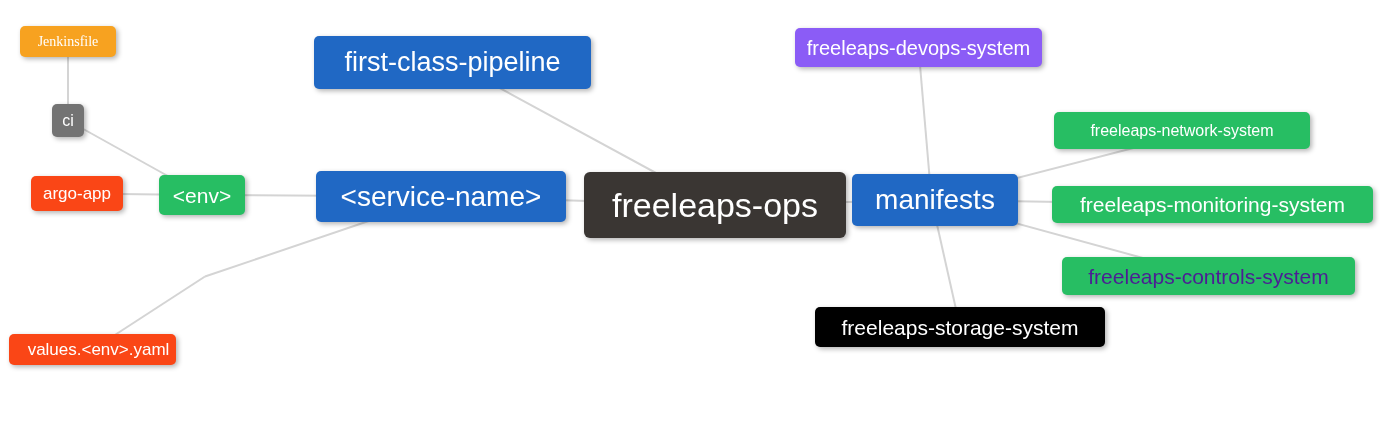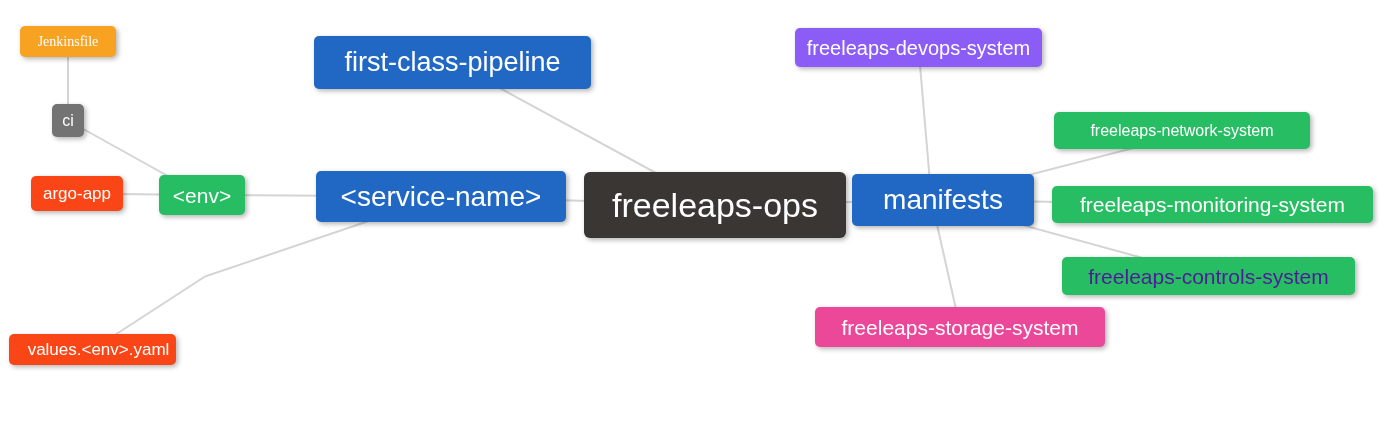"manifests" #node-manifests { width: 182px -> 166px }
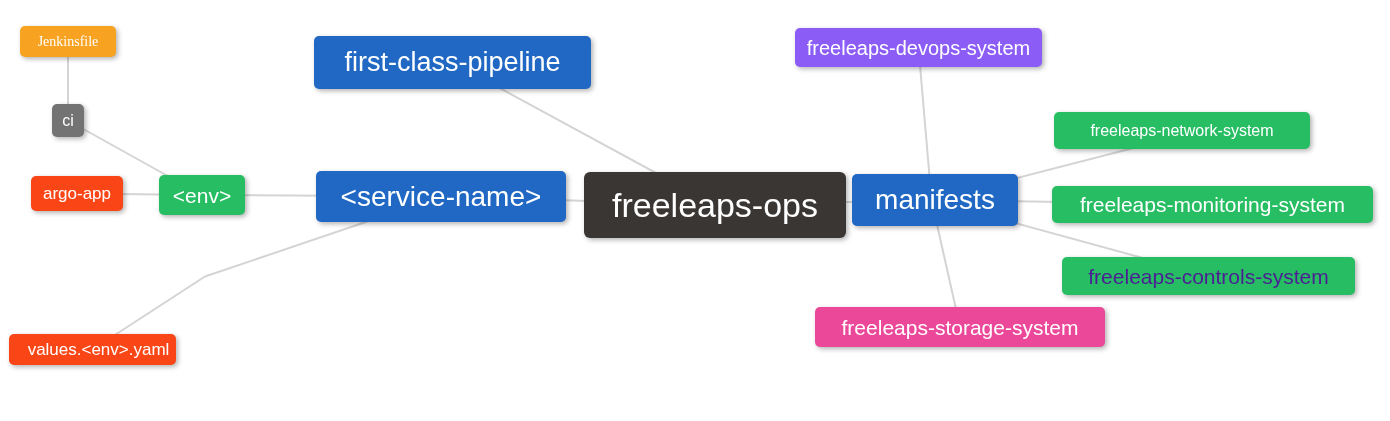"freeleaps-storage-system" div.node { background: #ec4899 -> #000000 }
